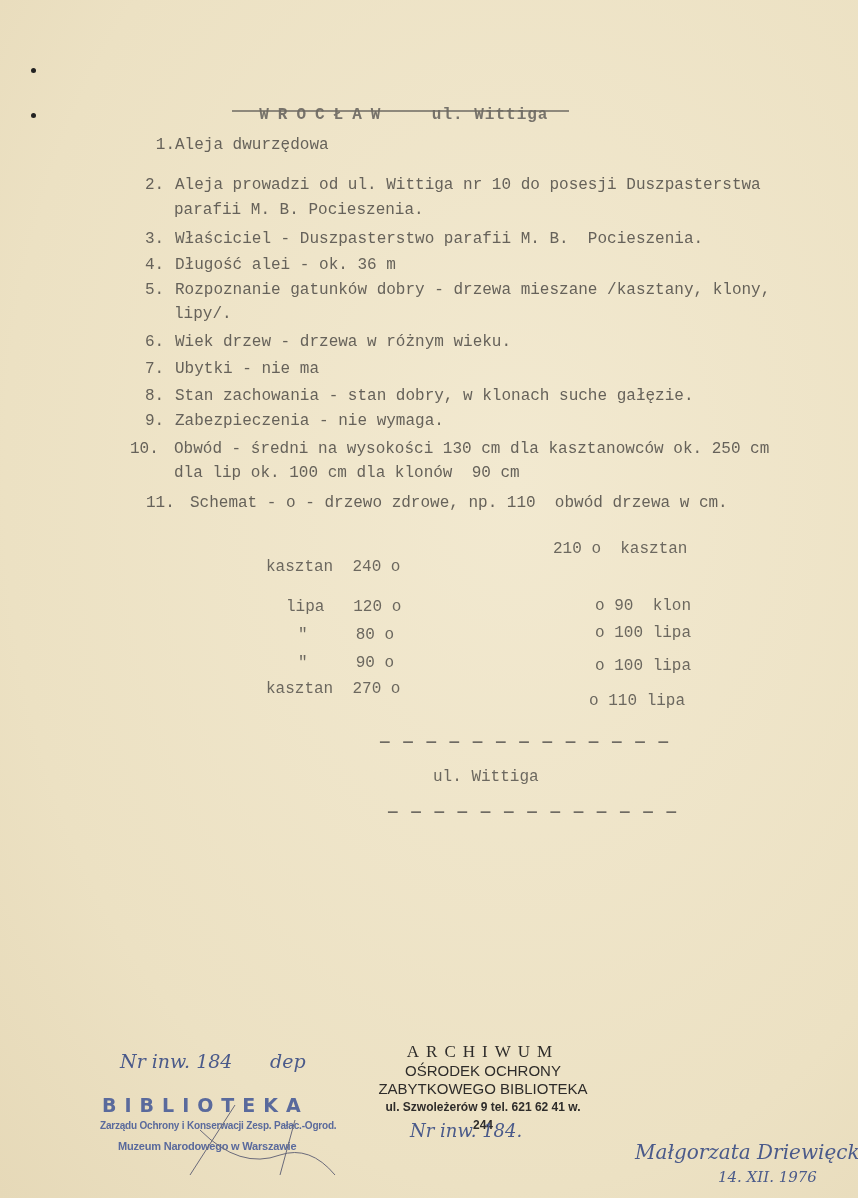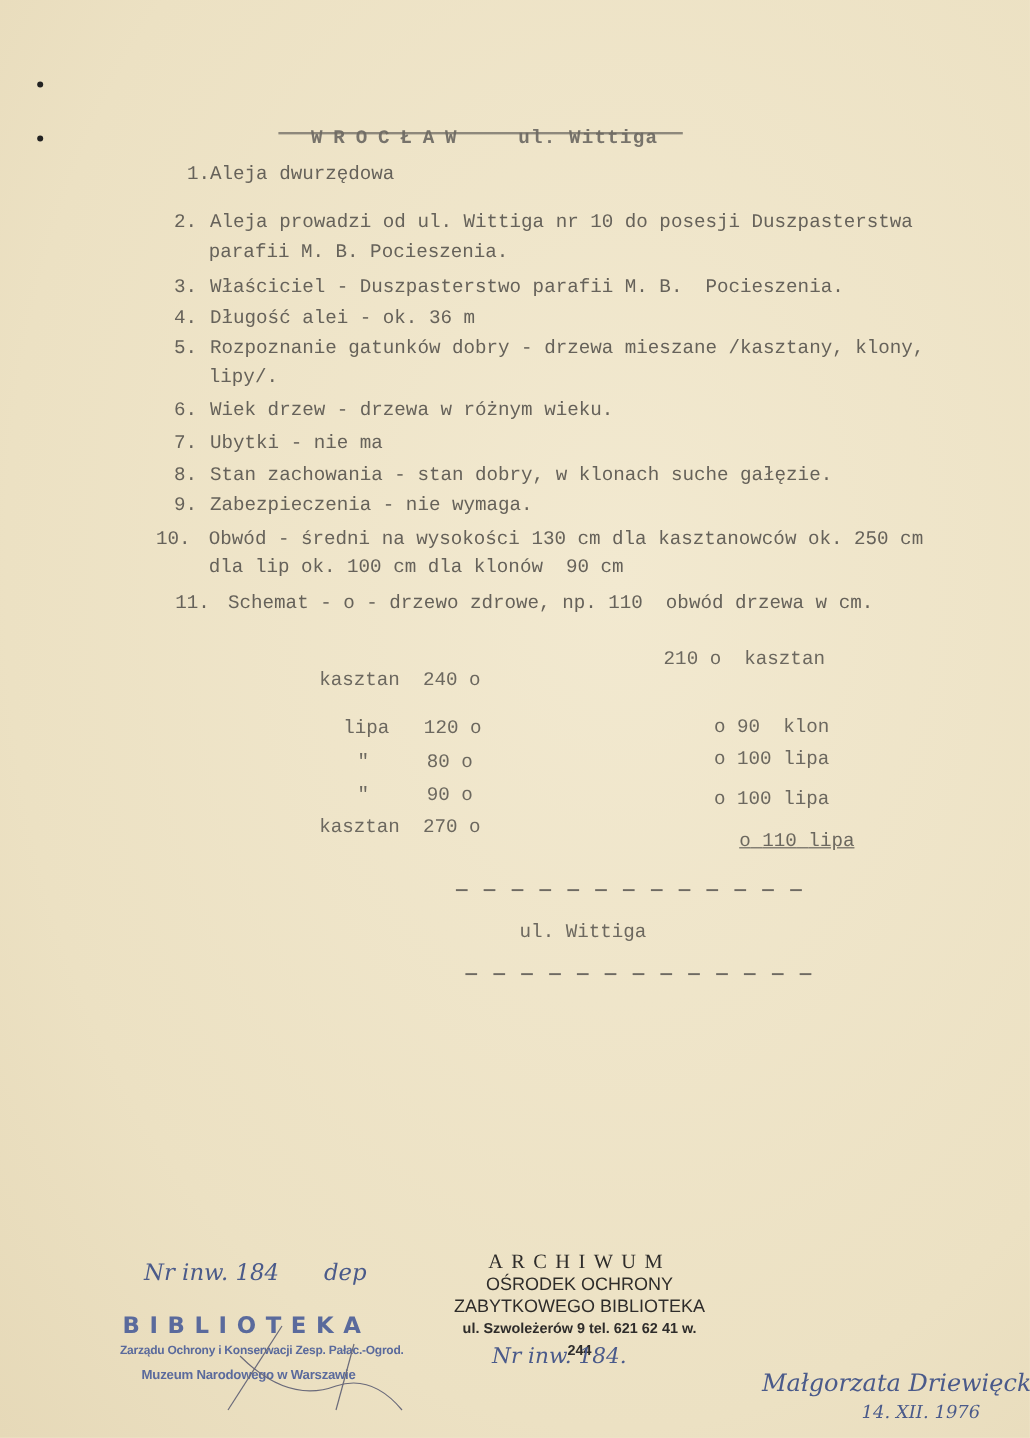"o 110 lipa" div.tree { left: 616px -> 589px; text-decoration: underline -> none }
